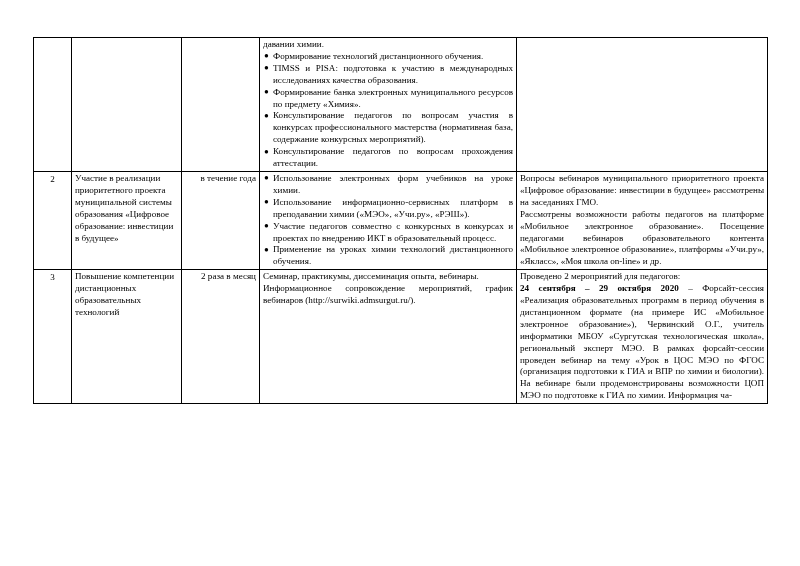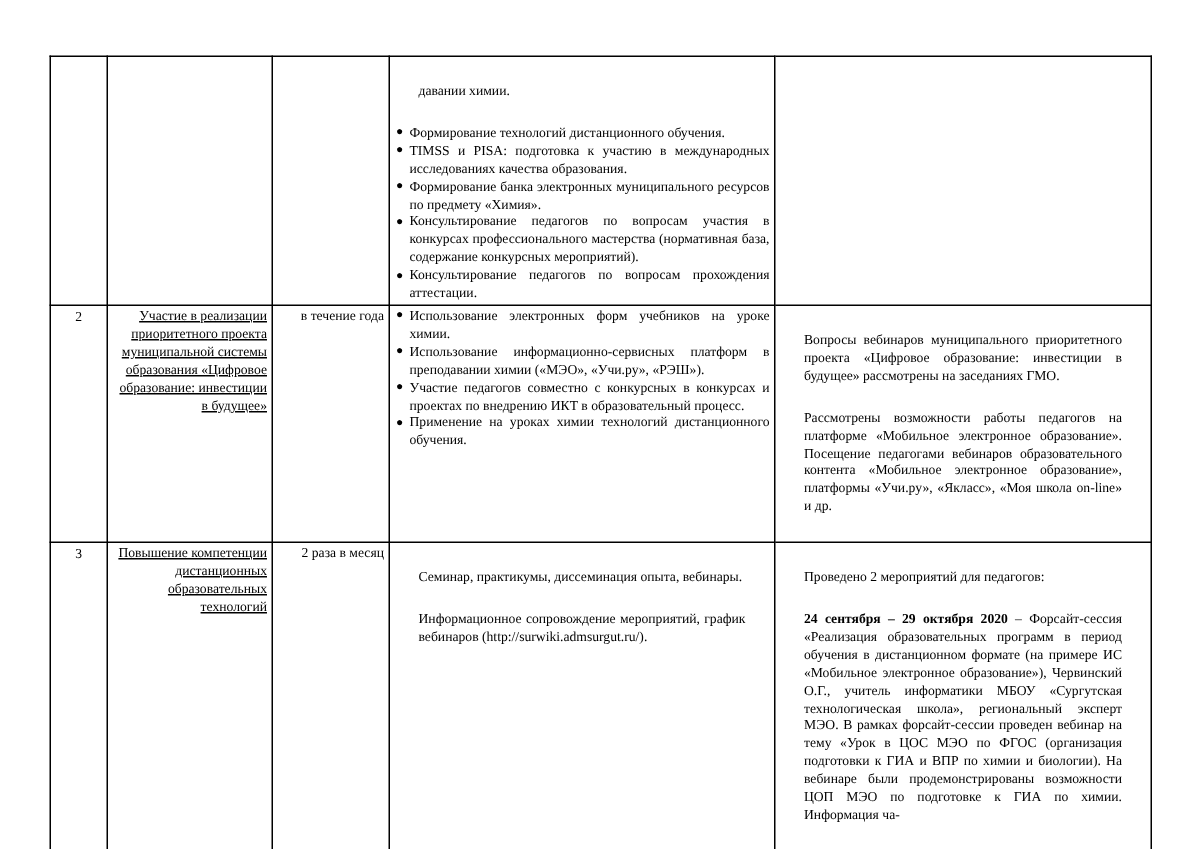"давании химии." .para { margin: 16px -> 0 }
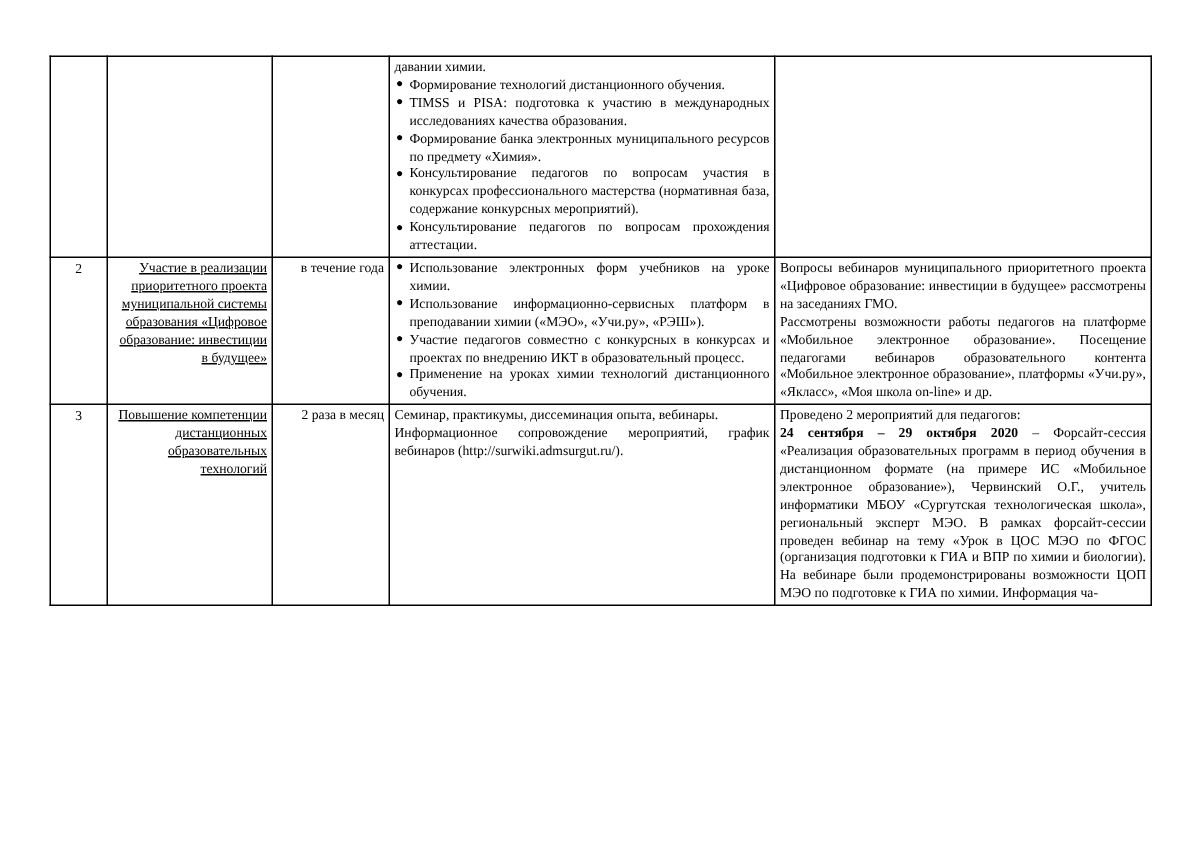"Участие в реализации приоритетного" td.name { text-align: right -> left; text-decoration: underline -> none }
